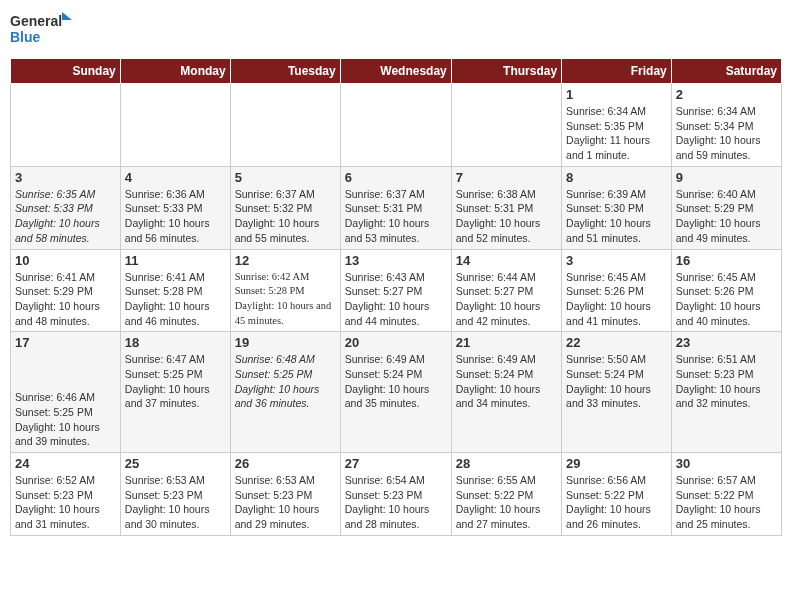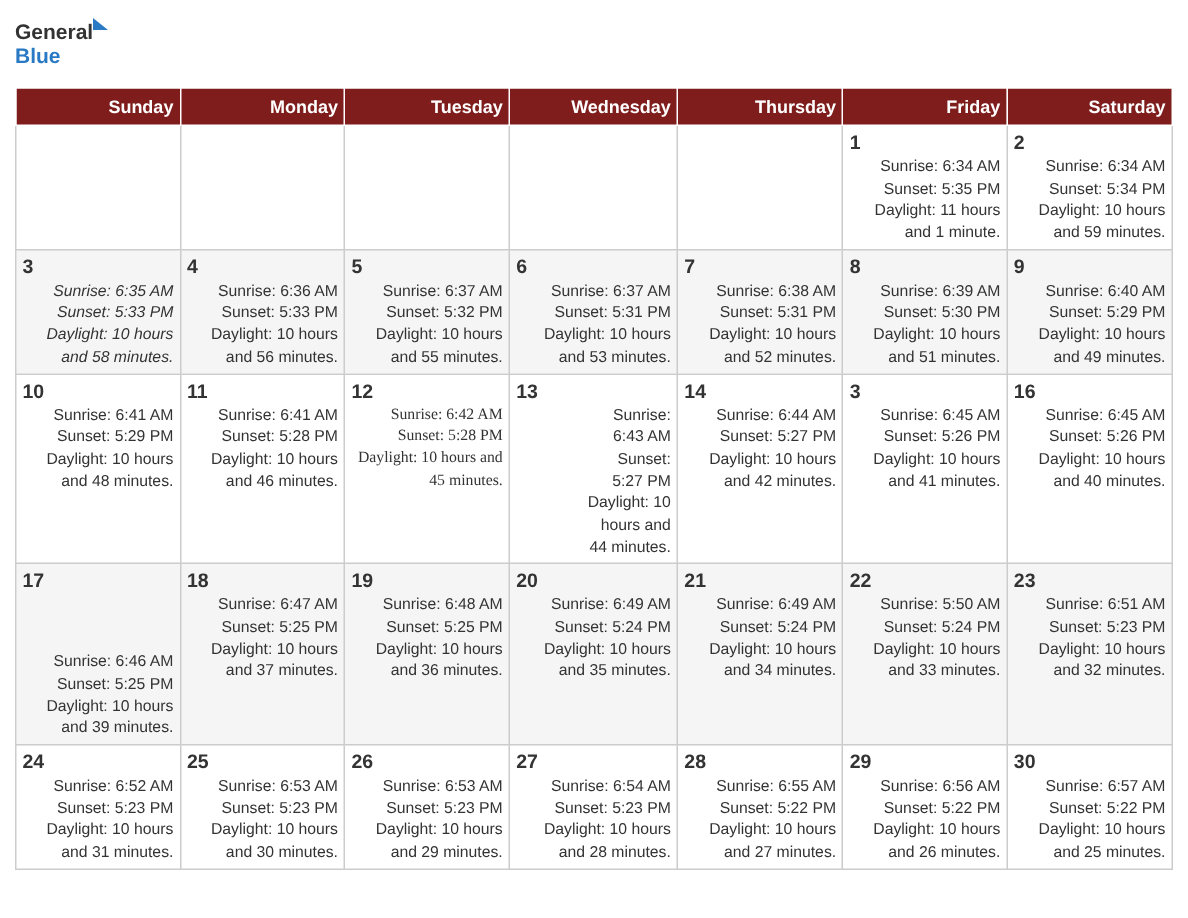"Sunrise: 6:34 AM" .day-info { text-align: right -> none }
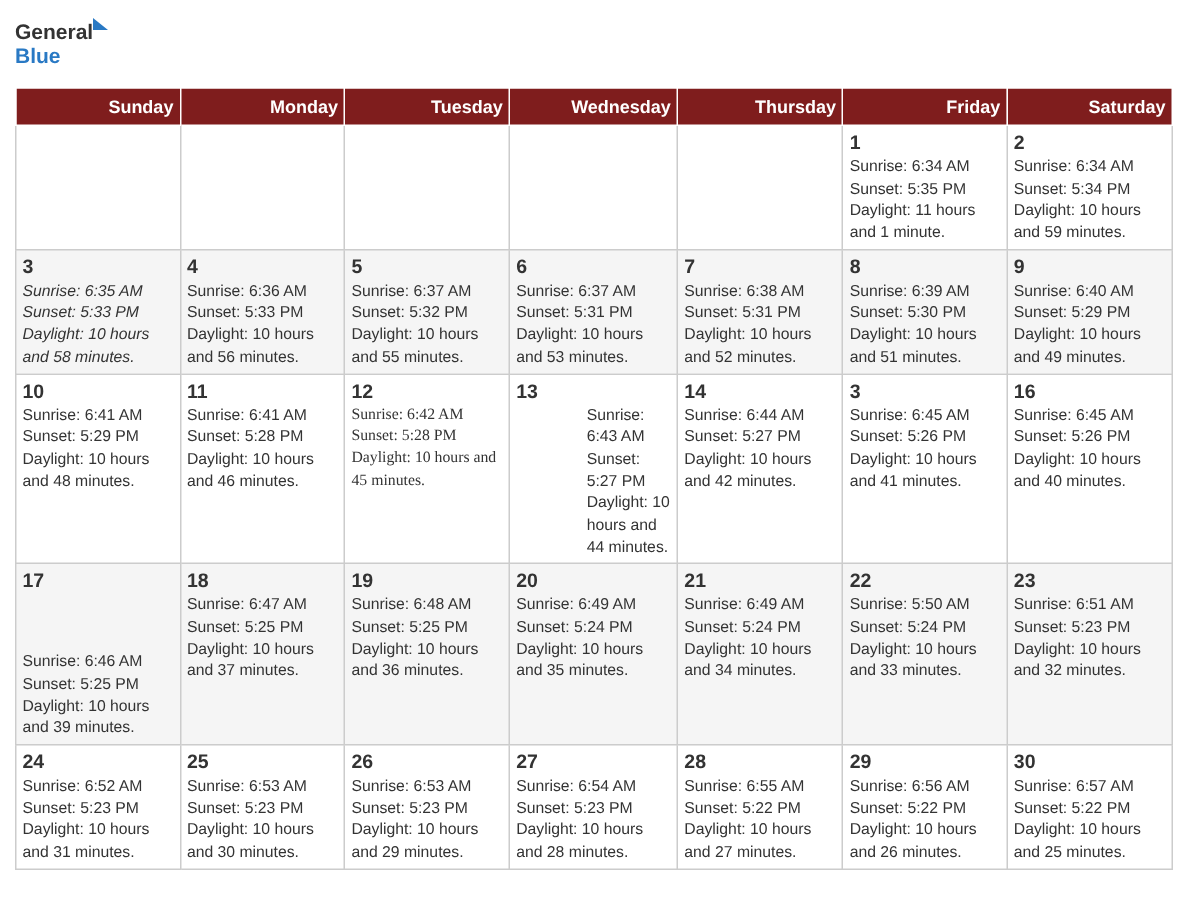"Sunrise: 6:43 AM" div.day-info { margin-left: 47px -> none }
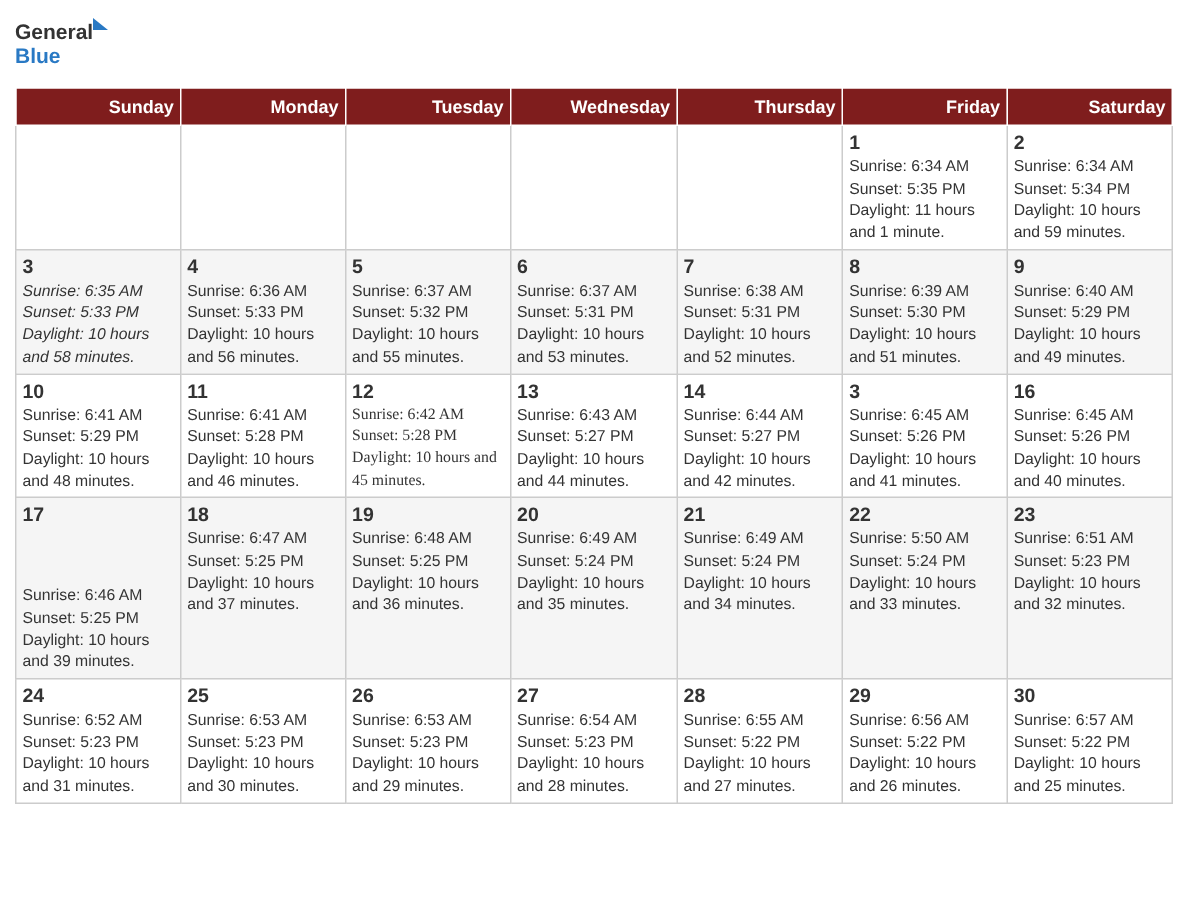"Sunrise: 6:48 AM" div.day-info { font-style: none -> italic }
